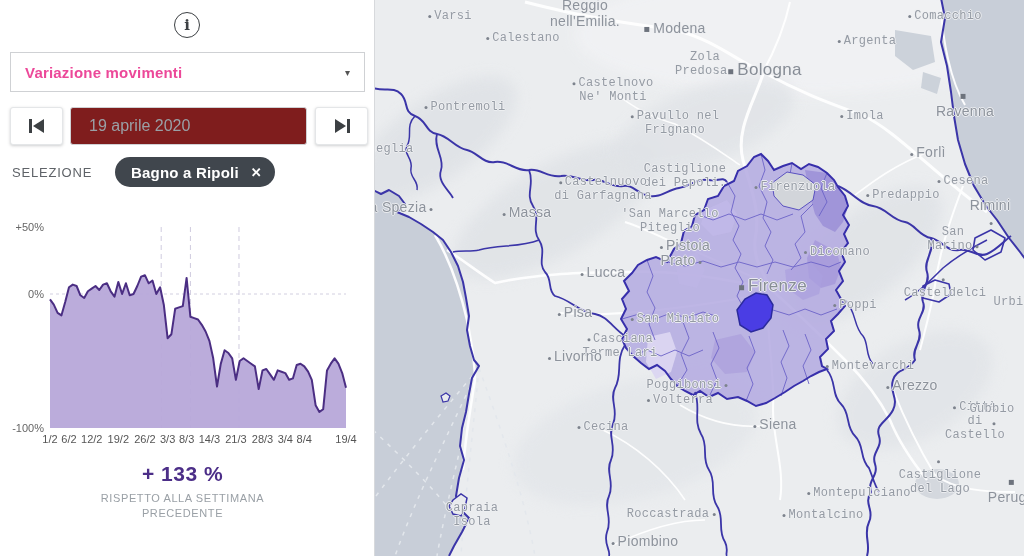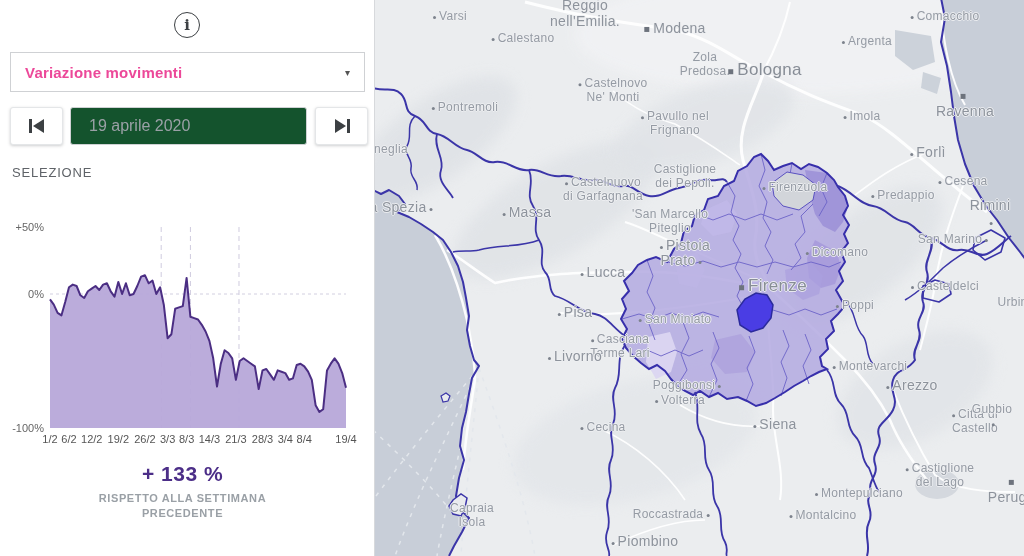"Varsi" .mlabel.md { font-family: none -> Liberation Mono, monospace }
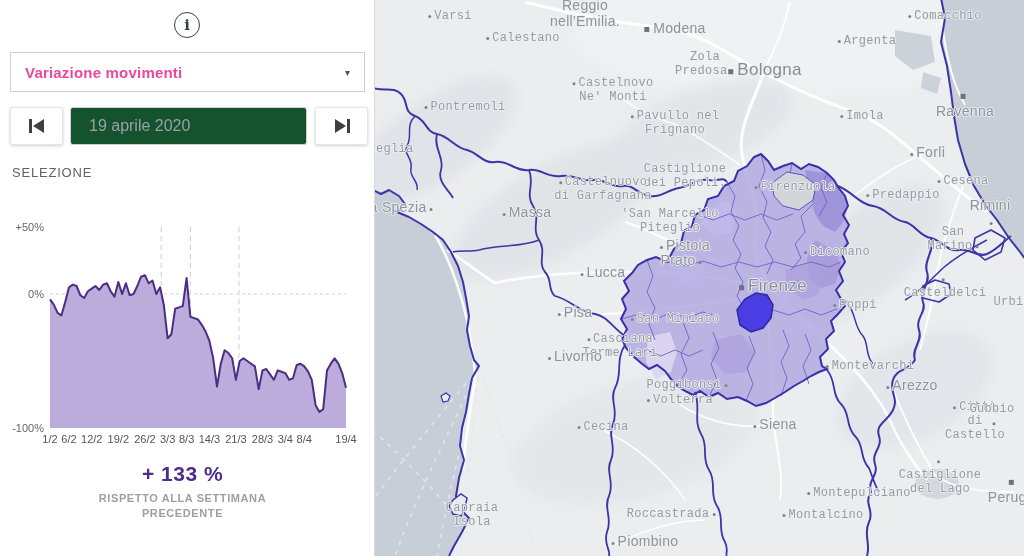"19 aprile 2020" .date-input { background: #14532d -> #7f1d1d }
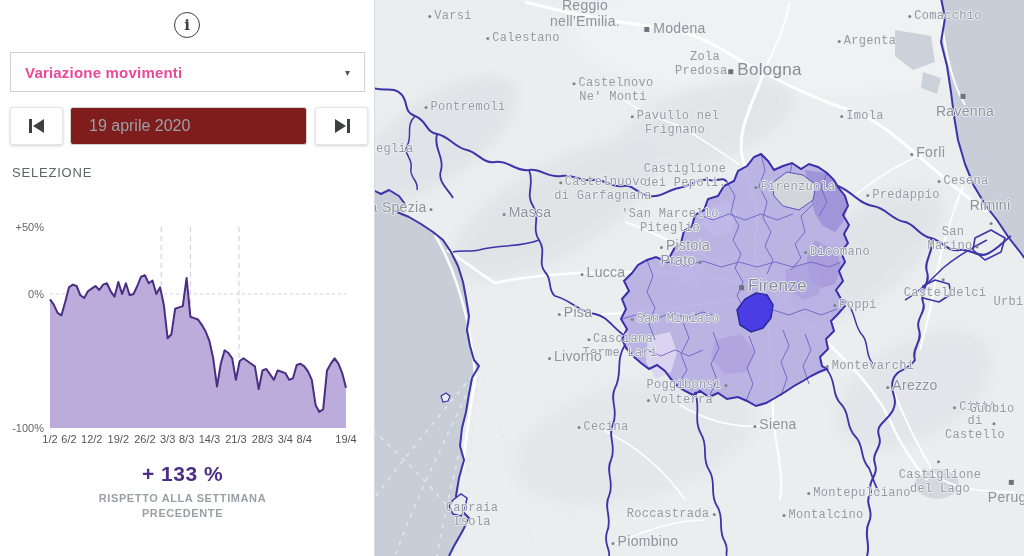"Bagno a Ripoli" div.chip { html: none -> <div> <span>Bagno a Ripoli</span> <span>✕</span> </div> }
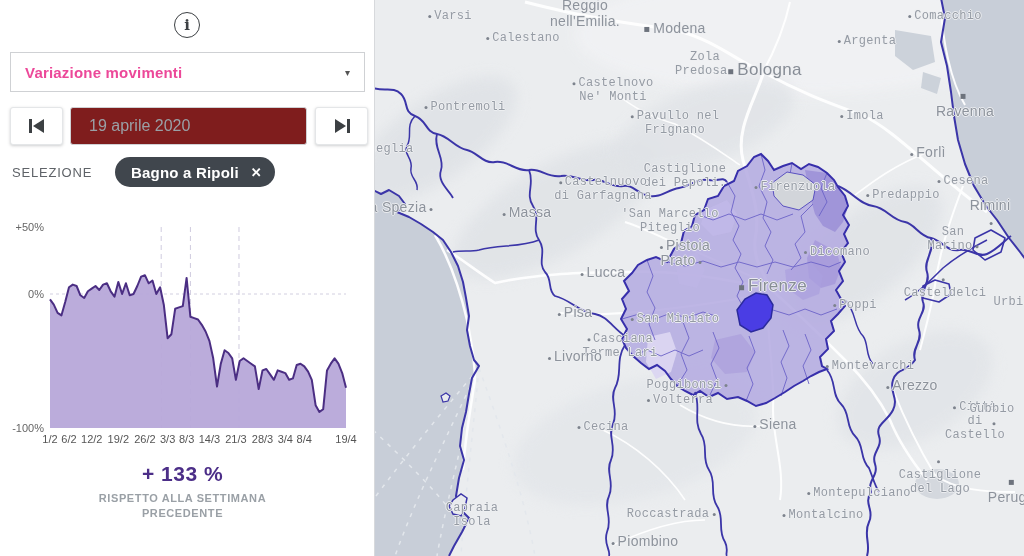"RISPETTO ALLA SETTIMANA PRECEDENTE" .stat2 .stat-cap { font-weight: bold -> none }
